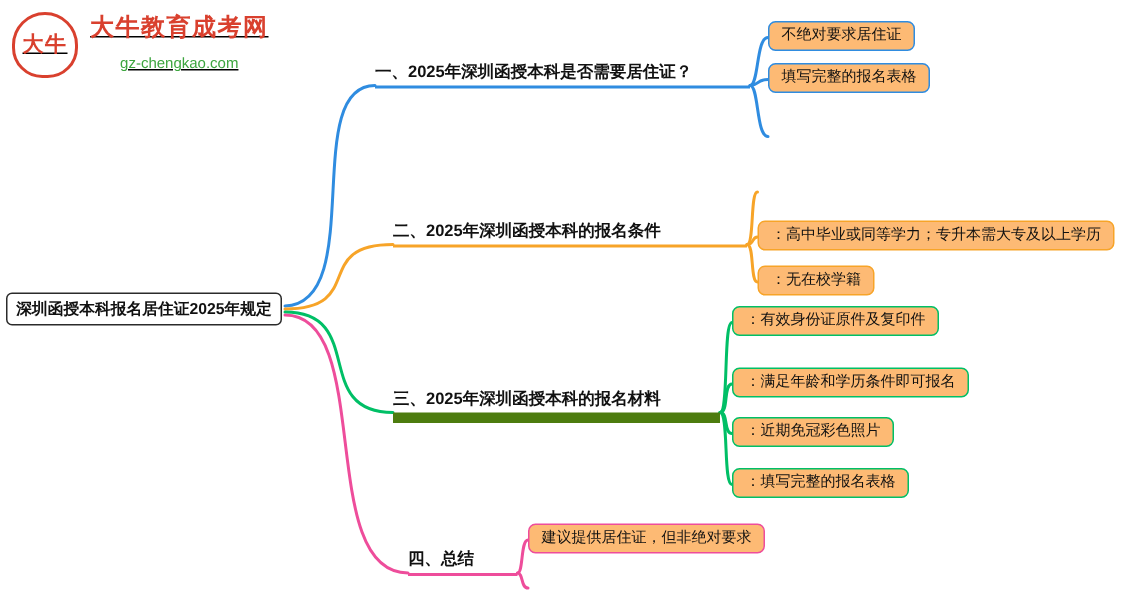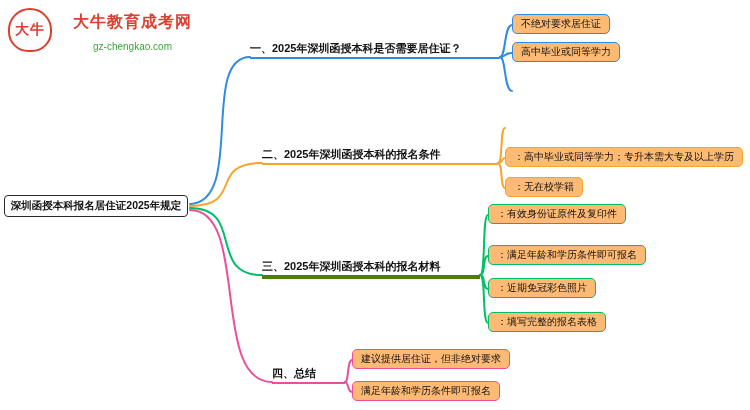"大牛" .logo { align-items: flex-end -> flex-start; gap: 21px -> 8px; text-decoration: none -> underline }
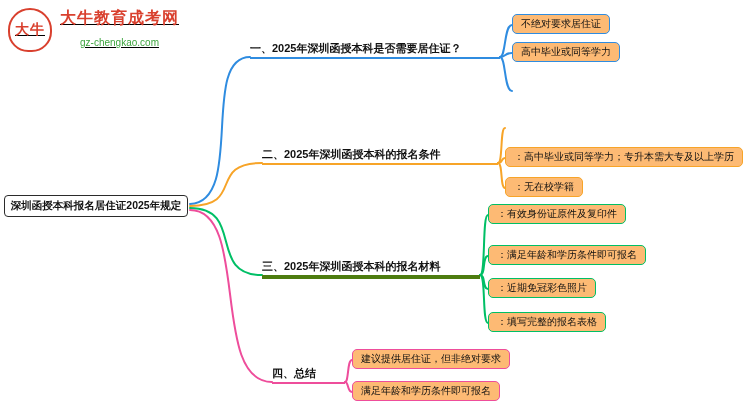"高中毕业或同等学力" div.leaf { text: 高中毕业或同等学力 -> 填写完整的报名表格 }
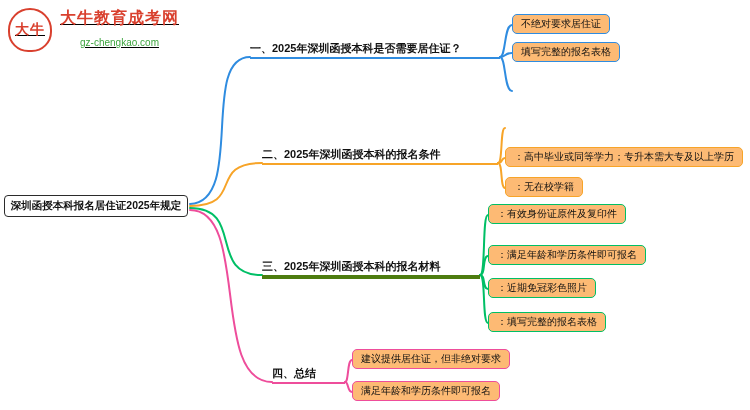"三、2025年深圳函授本科的报名材料" .branch.b3 { border-bottom: 4px solid #4d7c0f -> 7px solid #4d7c0f }
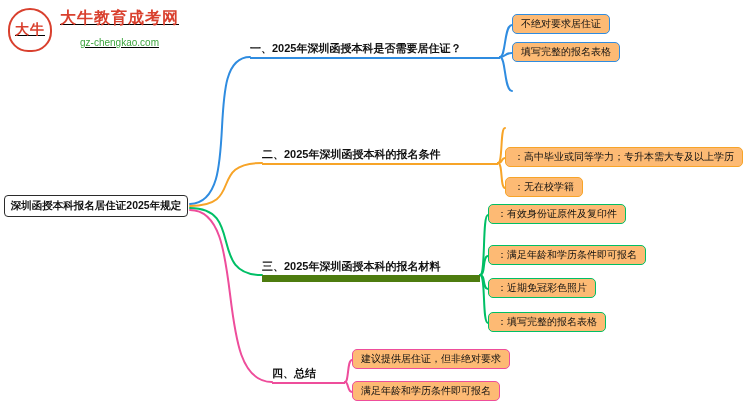"满足年龄和学历条件即可报名" div.leaf { html: <div>满足年龄和学历条件即可报名</div> -> none }
